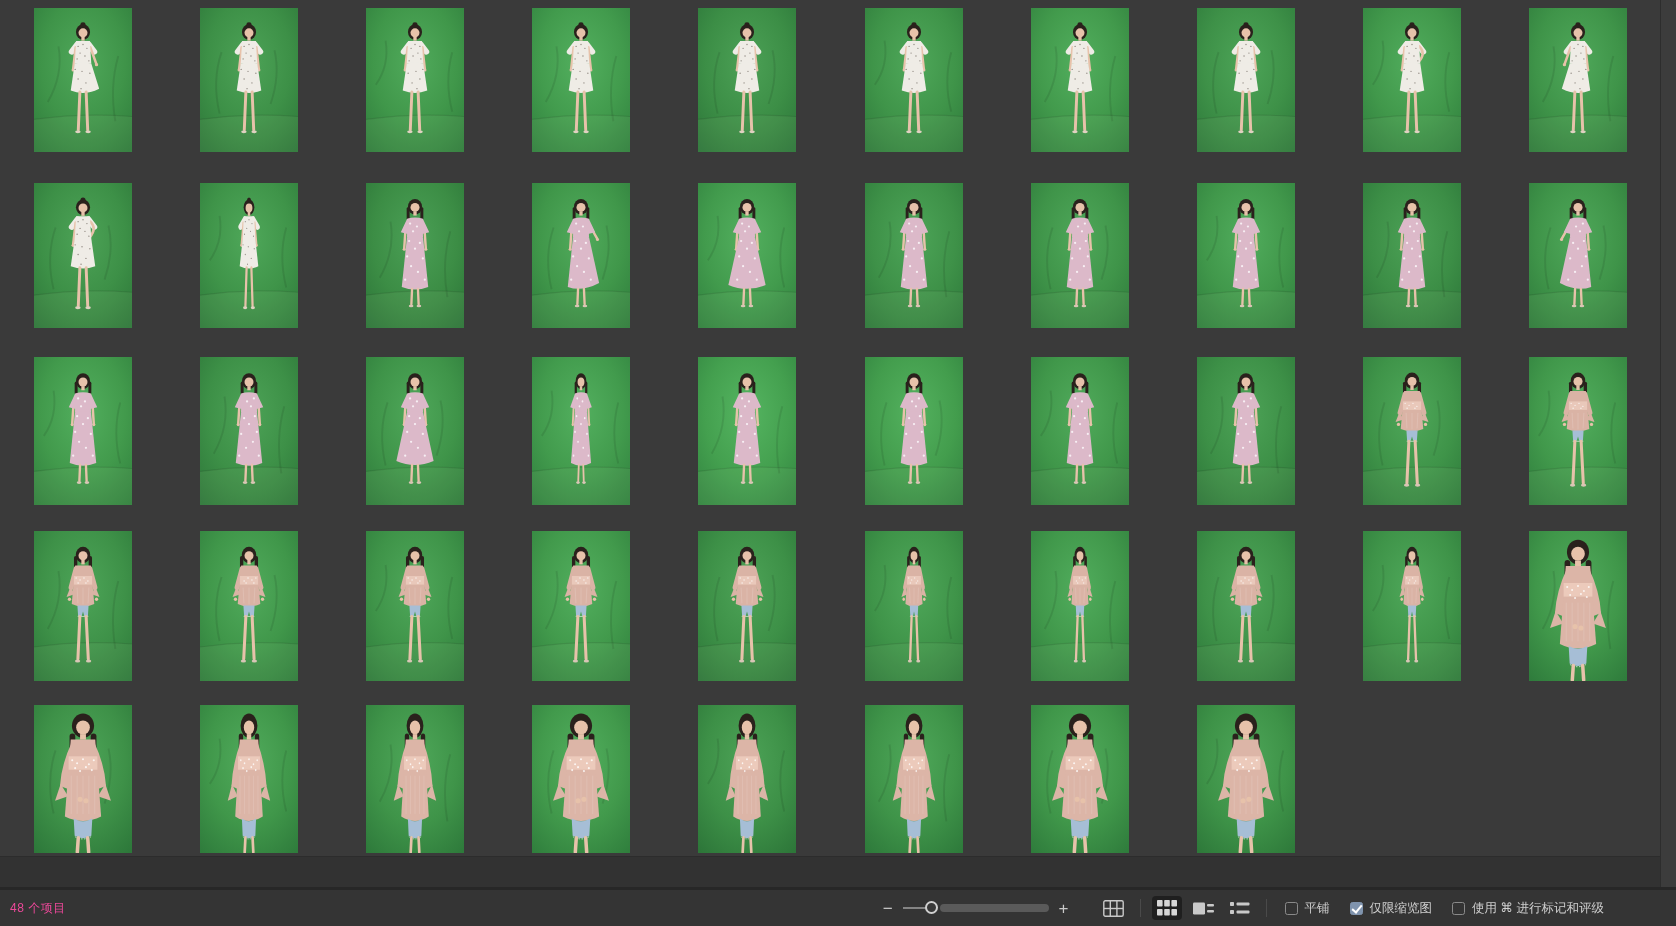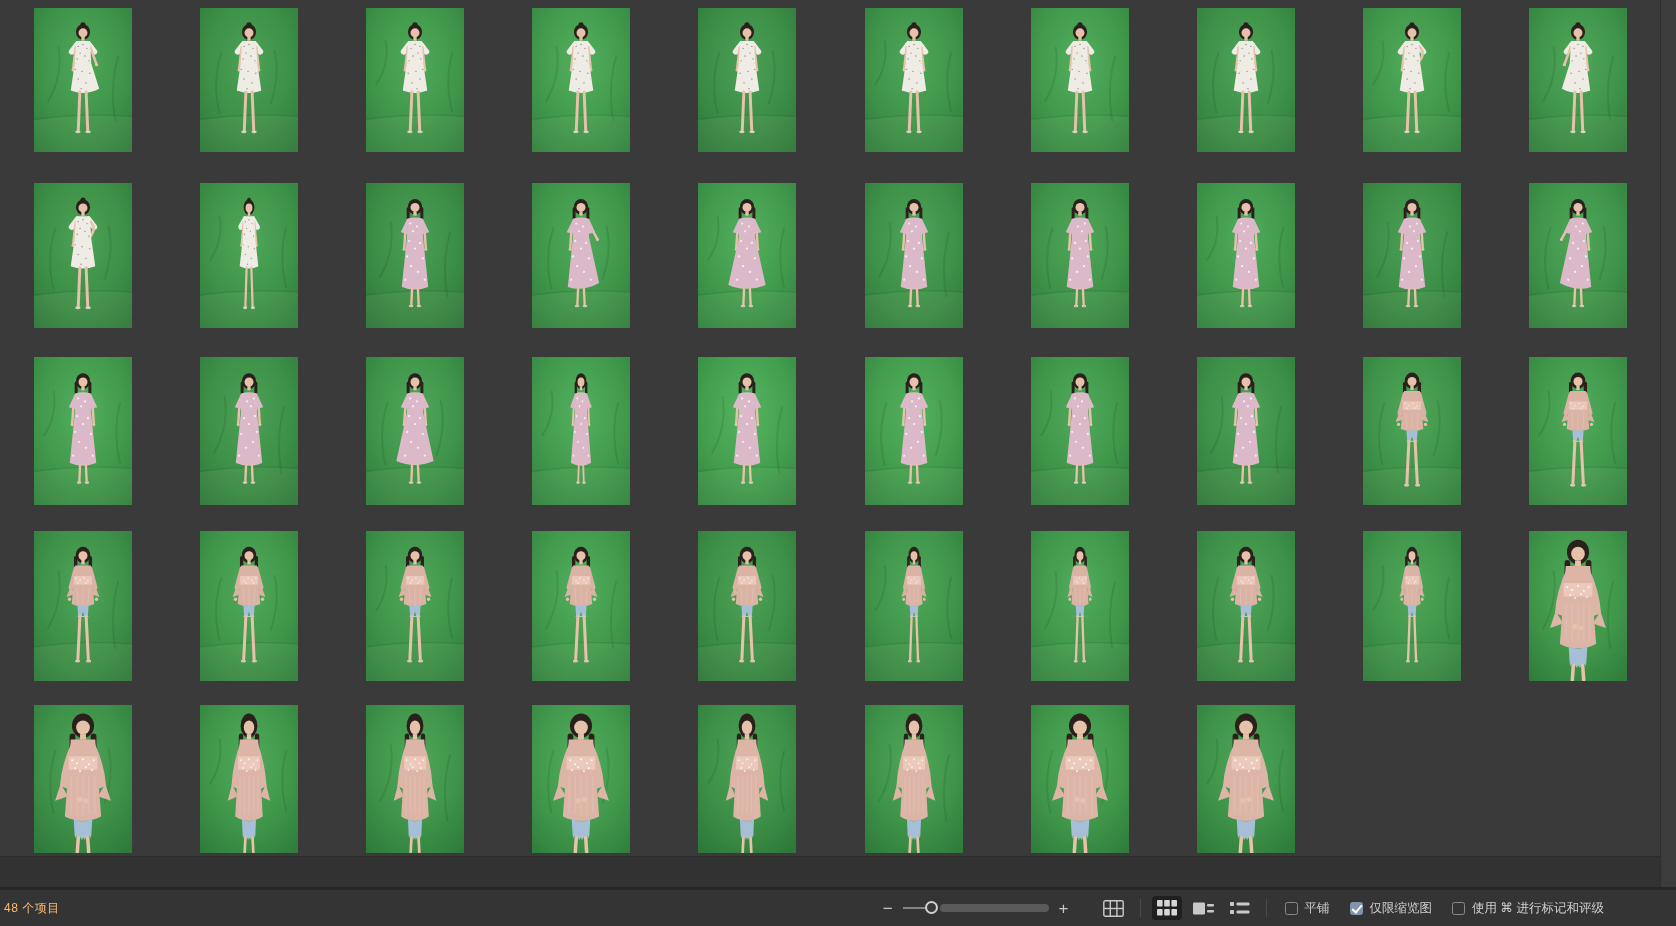"48 个项目" .count { color: #fdba74 -> #ec4899; margin-left: 4px -> 10px }
